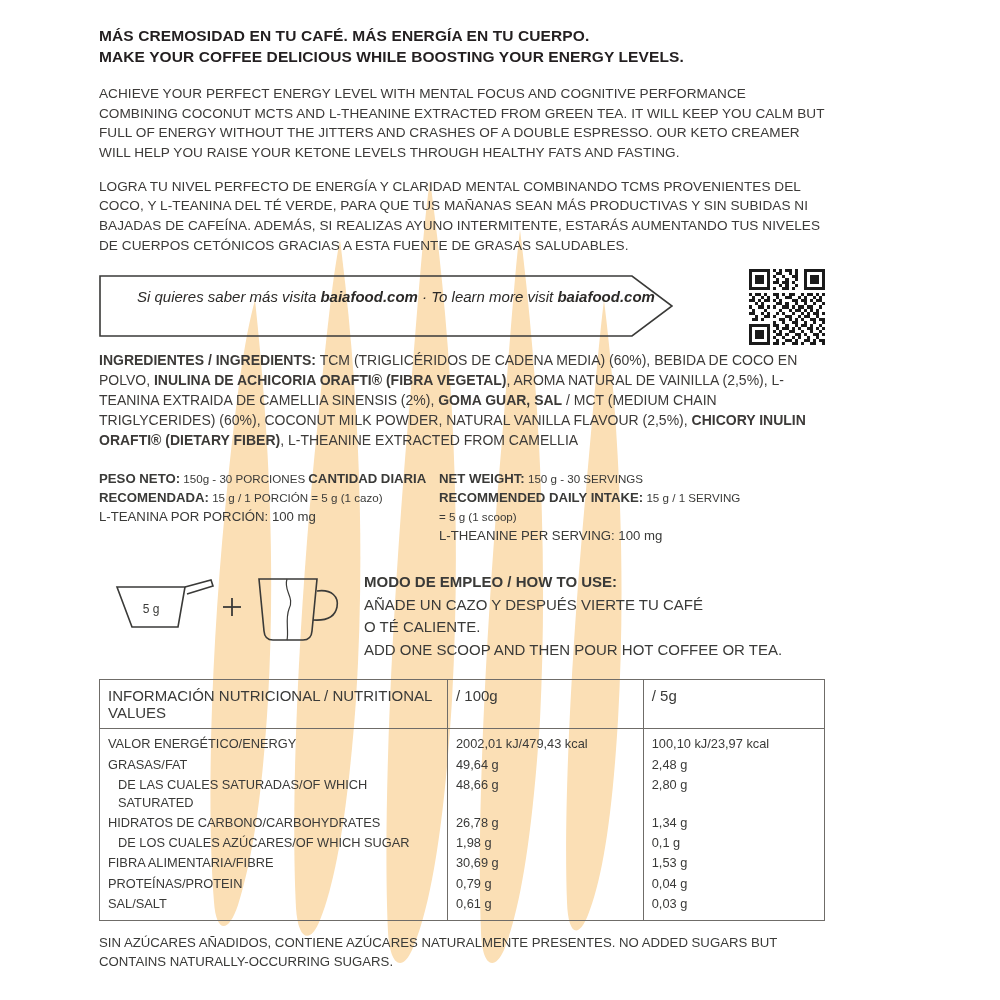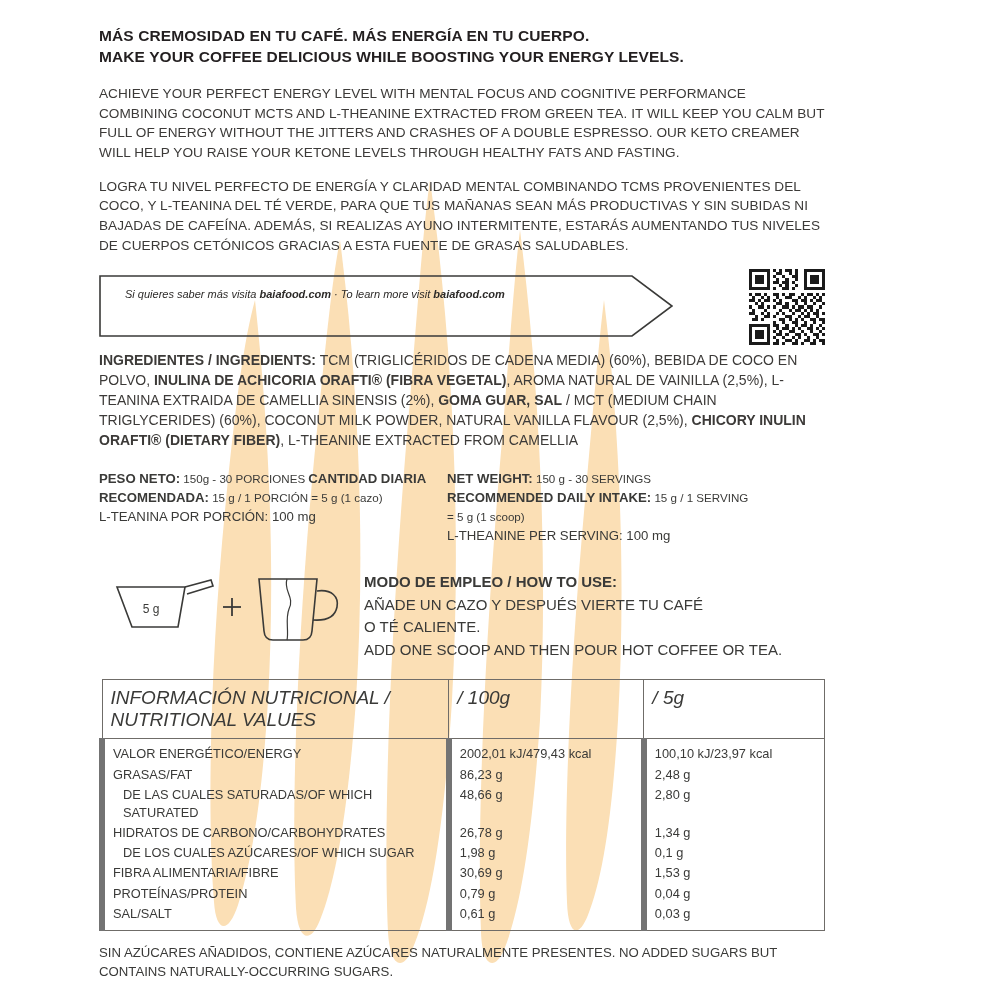"Si quieres saber más visita" .arrow-text { font-size: 11px -> 15px; left: 26px -> 38px }
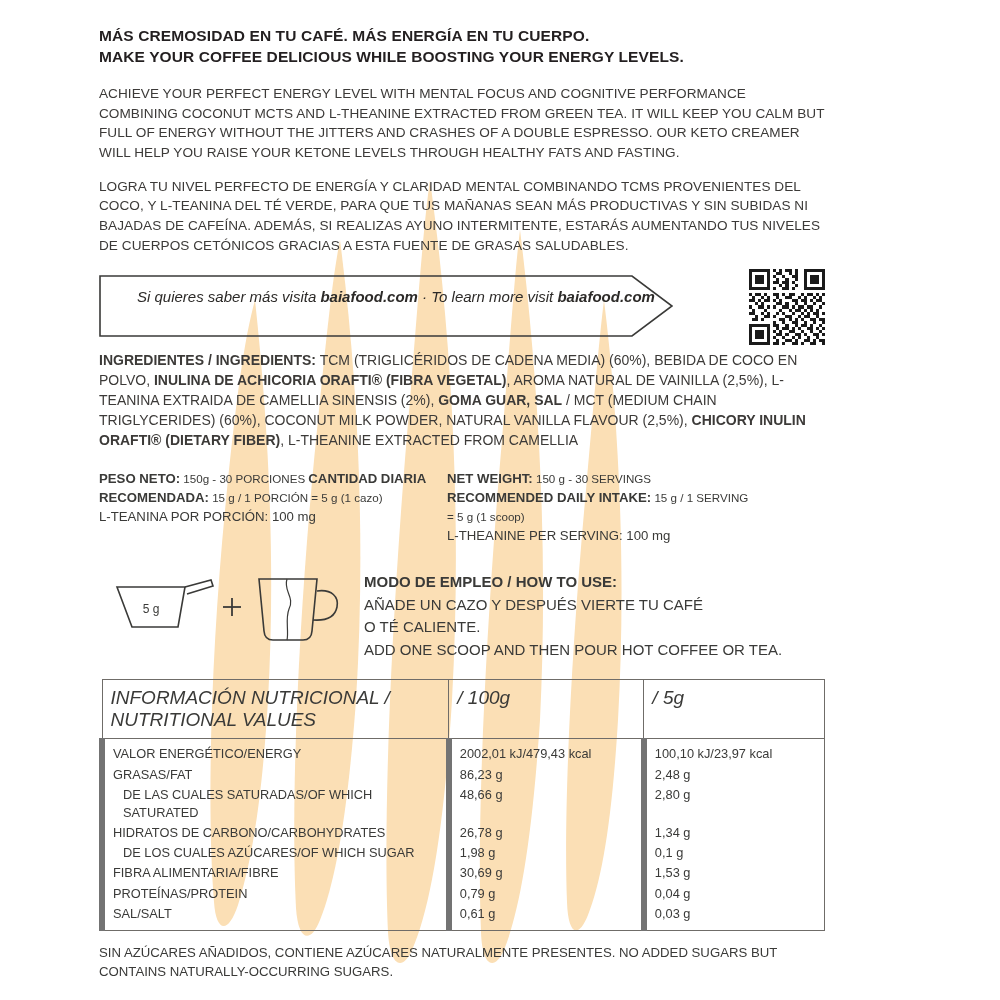"PESO NETO: 150g - 30" .weights { gap: 8px -> 0 }
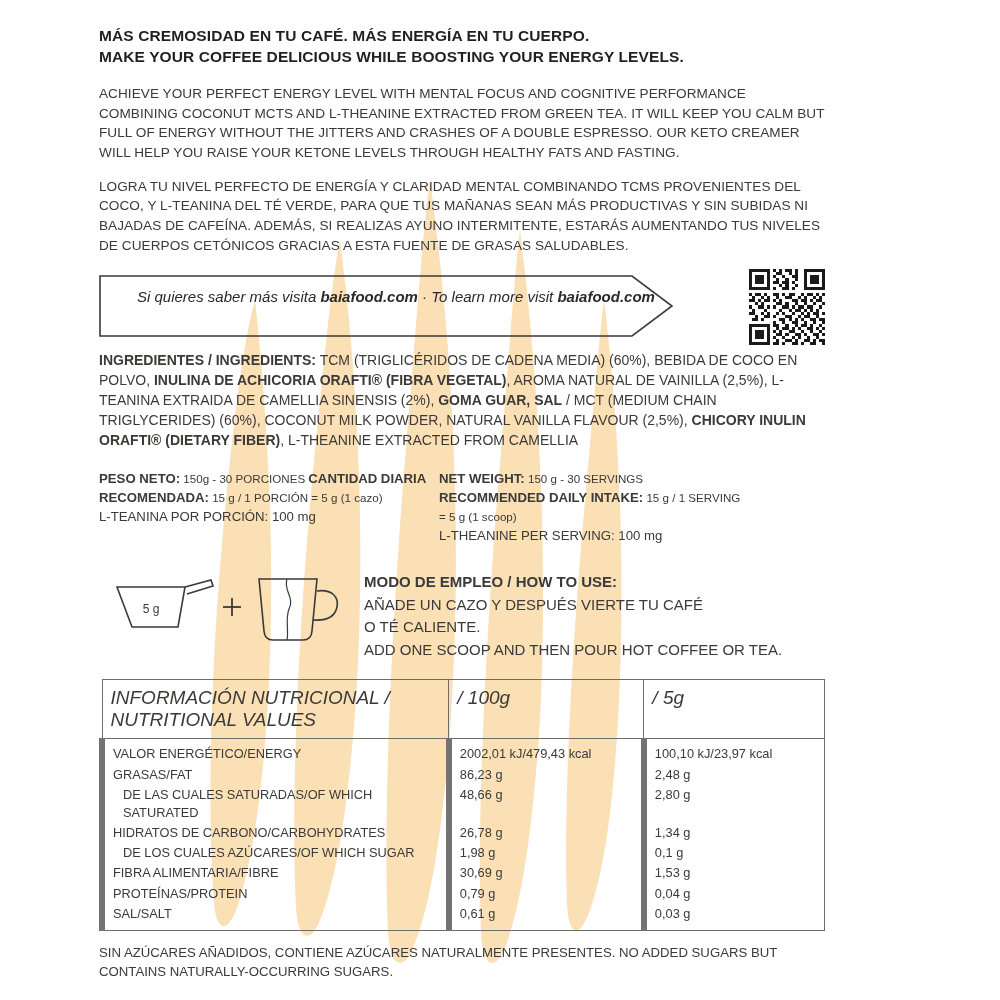"INFORMACIÓN NUTRICIONAL / NUTRITIONAL" table.nutri thead th { font-size: 19px -> 15px; font-style: italic -> none }
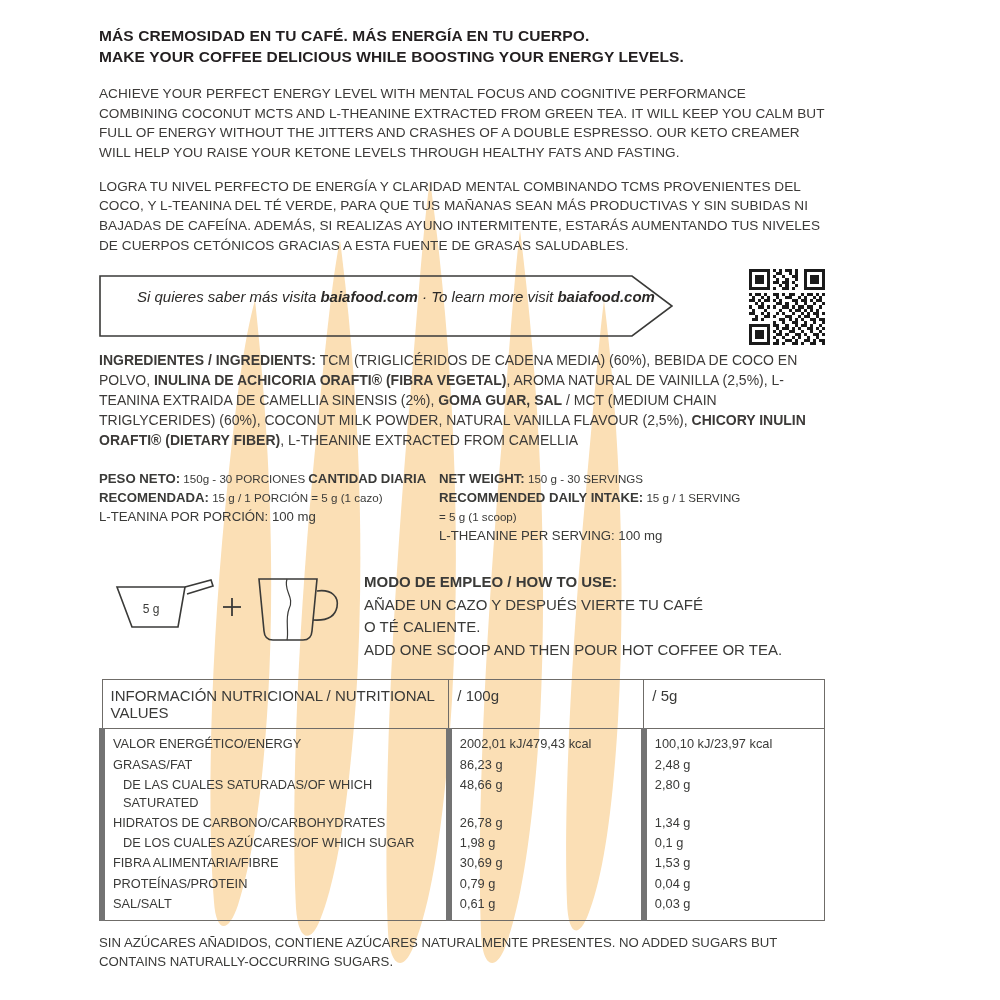"VALOR ENERGÉTICO/ENERGY" table.nutri tbody td { border-left: 6px solid #737373 -> 1px solid #737373 }
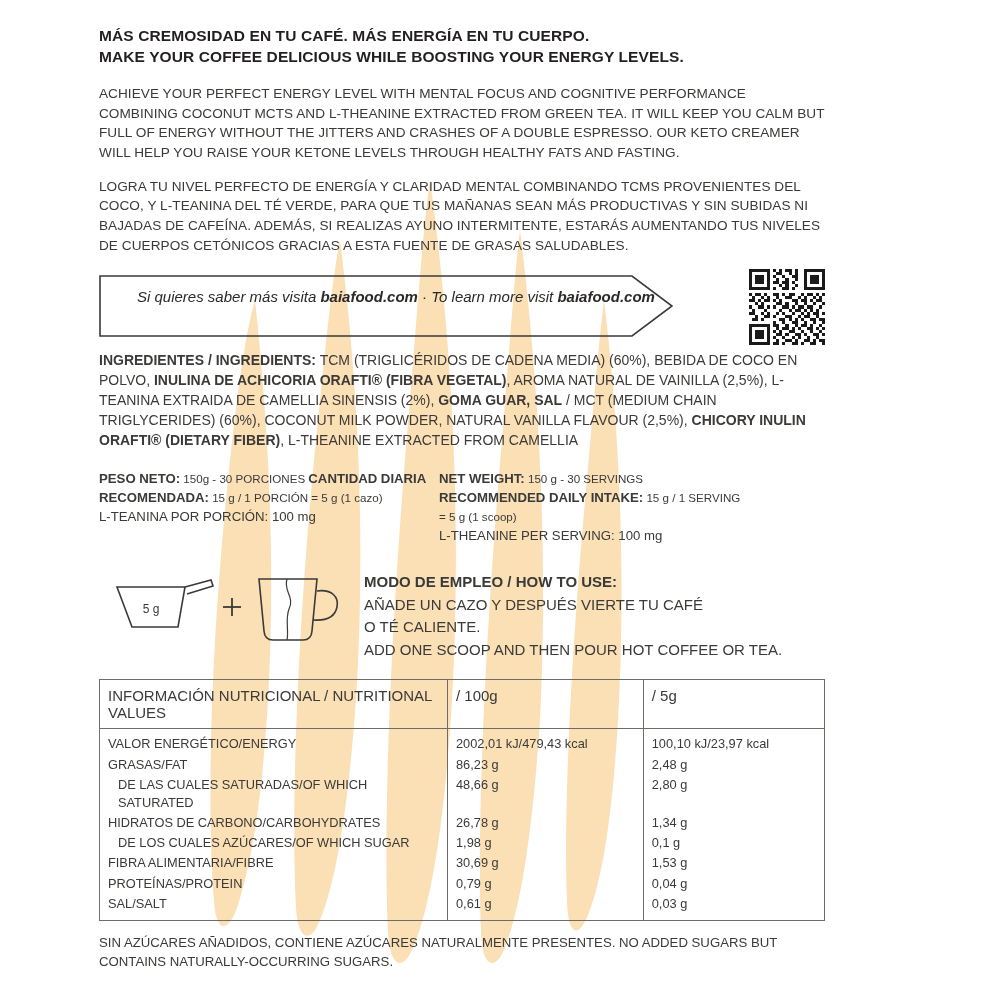"86,23 g" td { text: 86,23 -> 49,64 }
